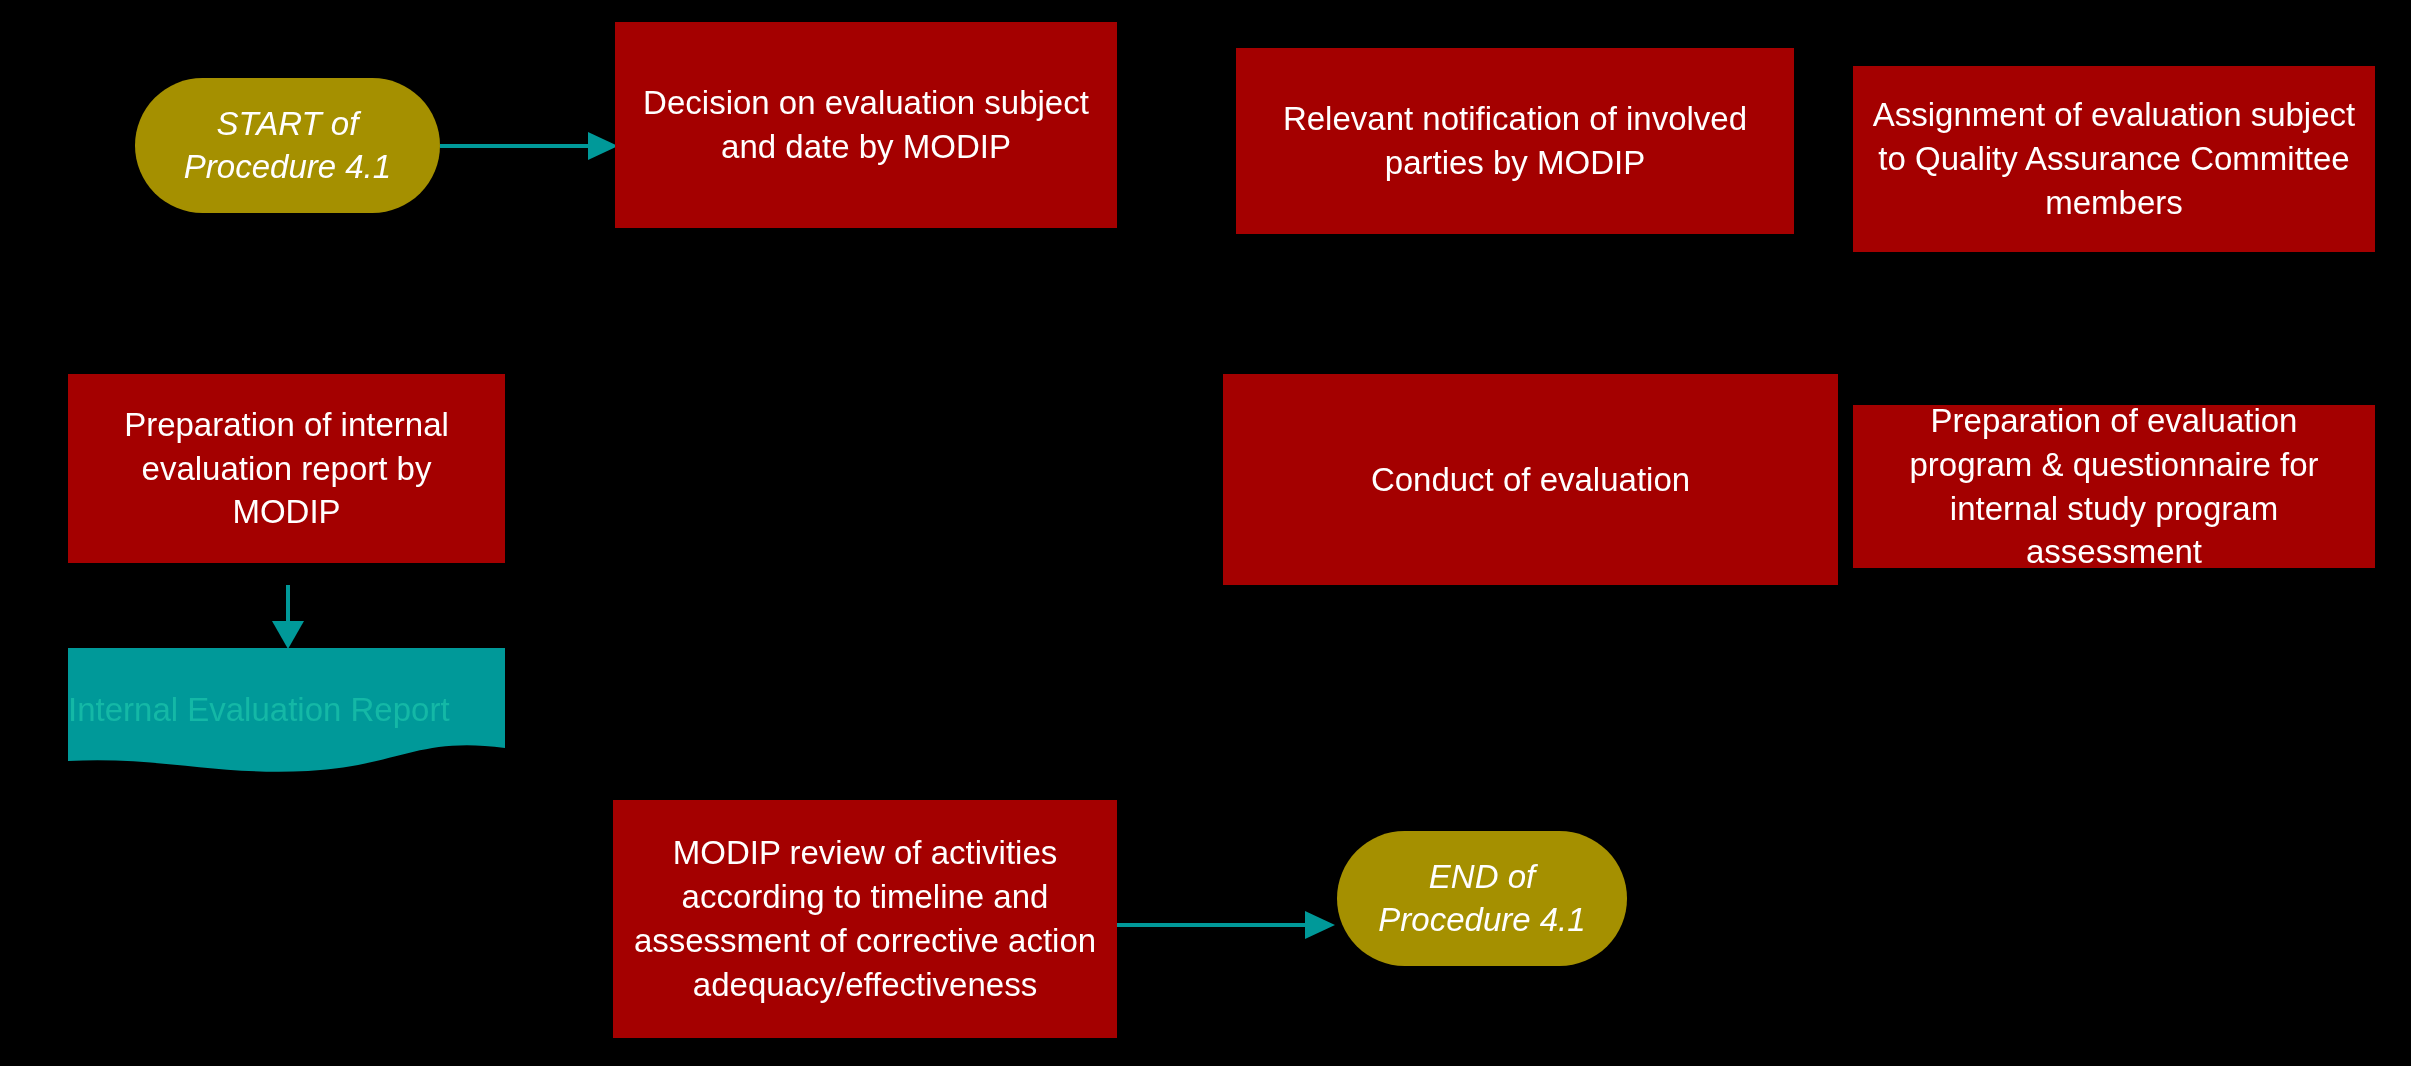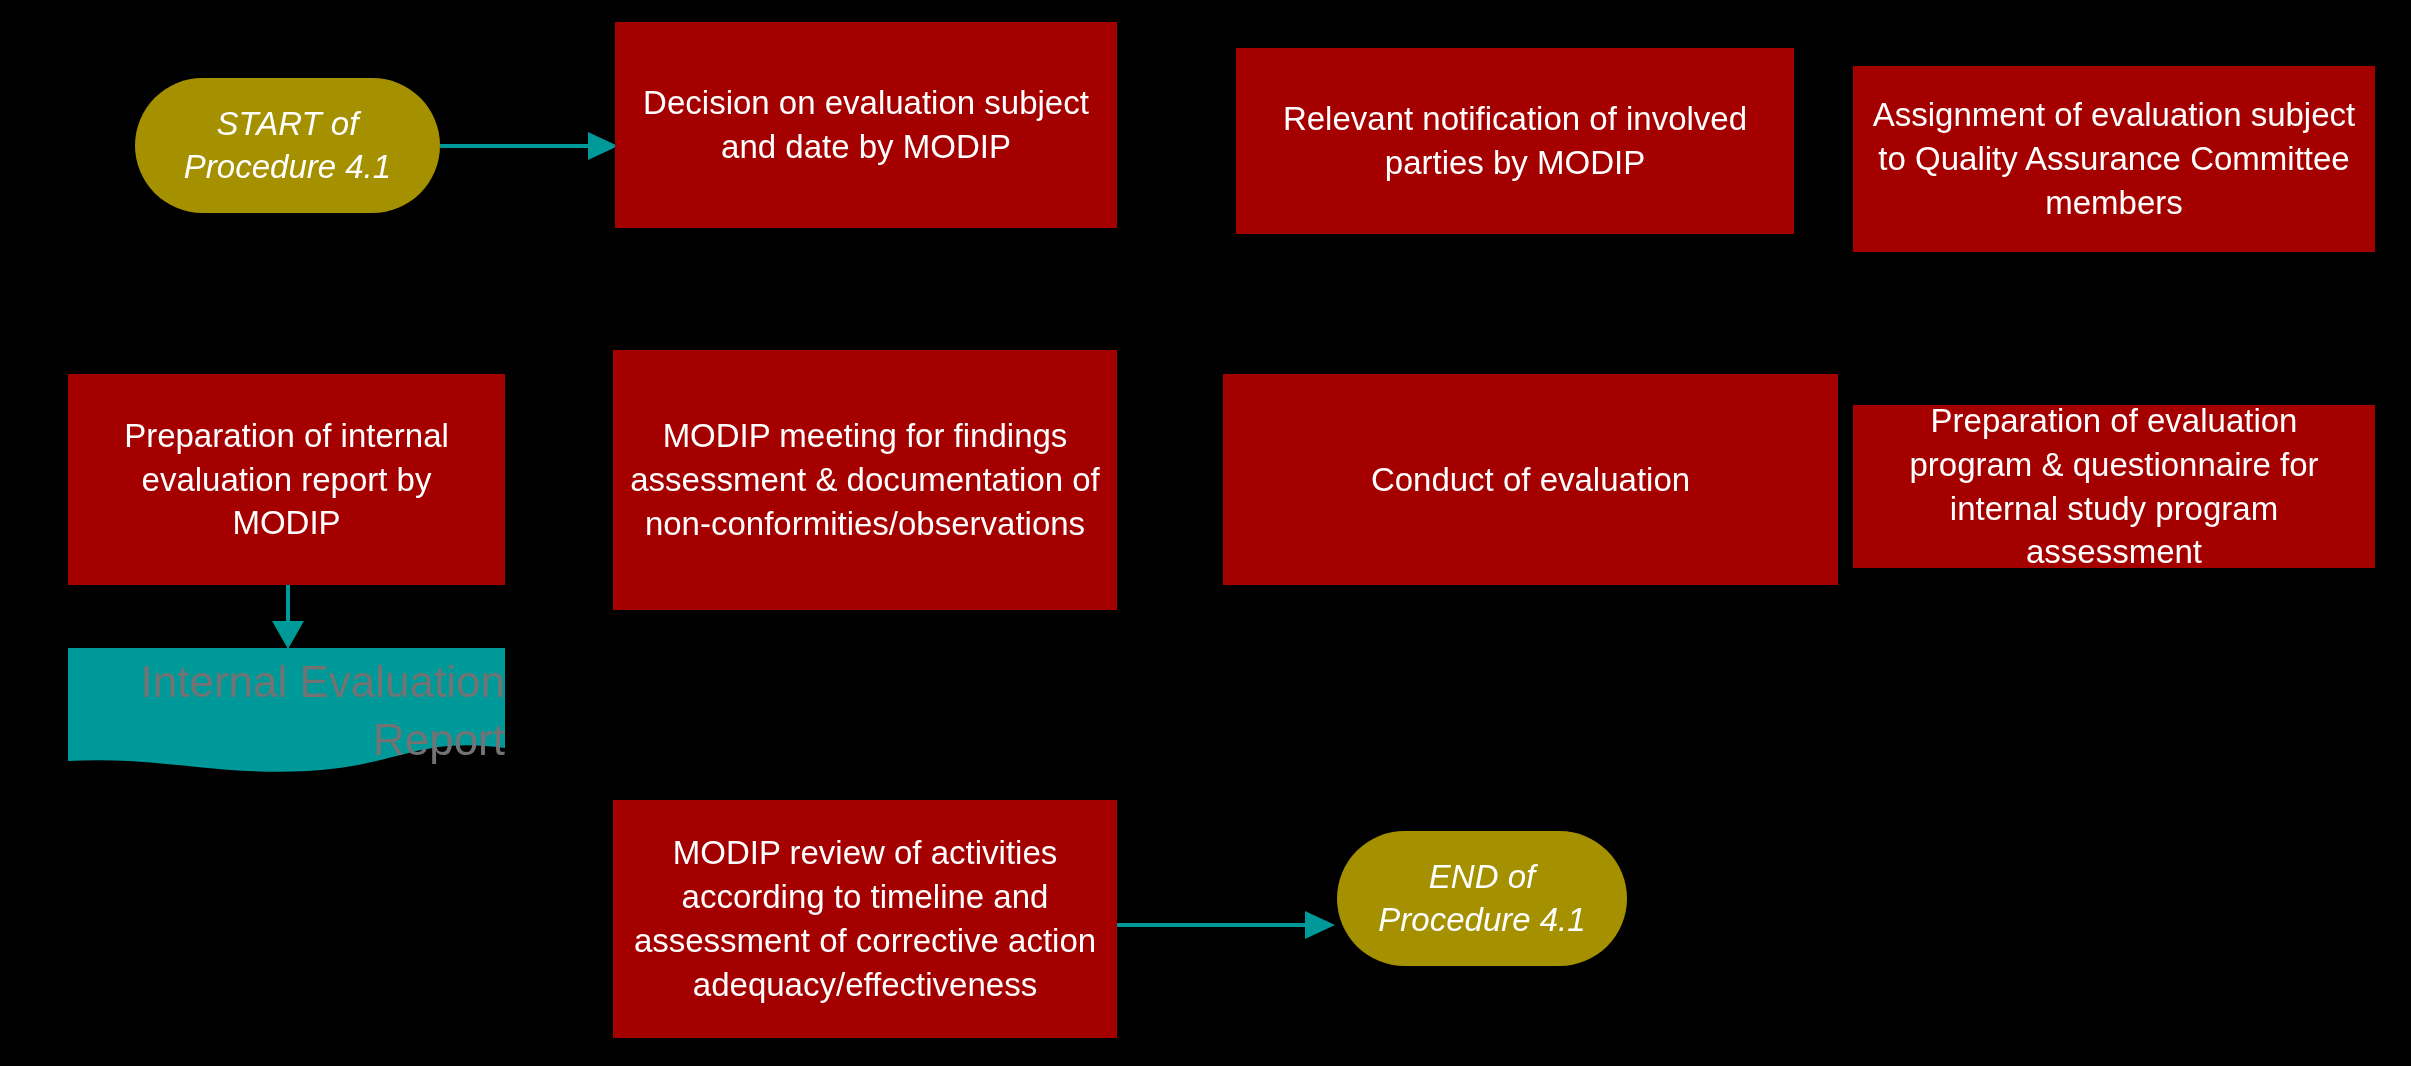"Preparation of internal evaluation" div.node { height: 211px -> 189px }
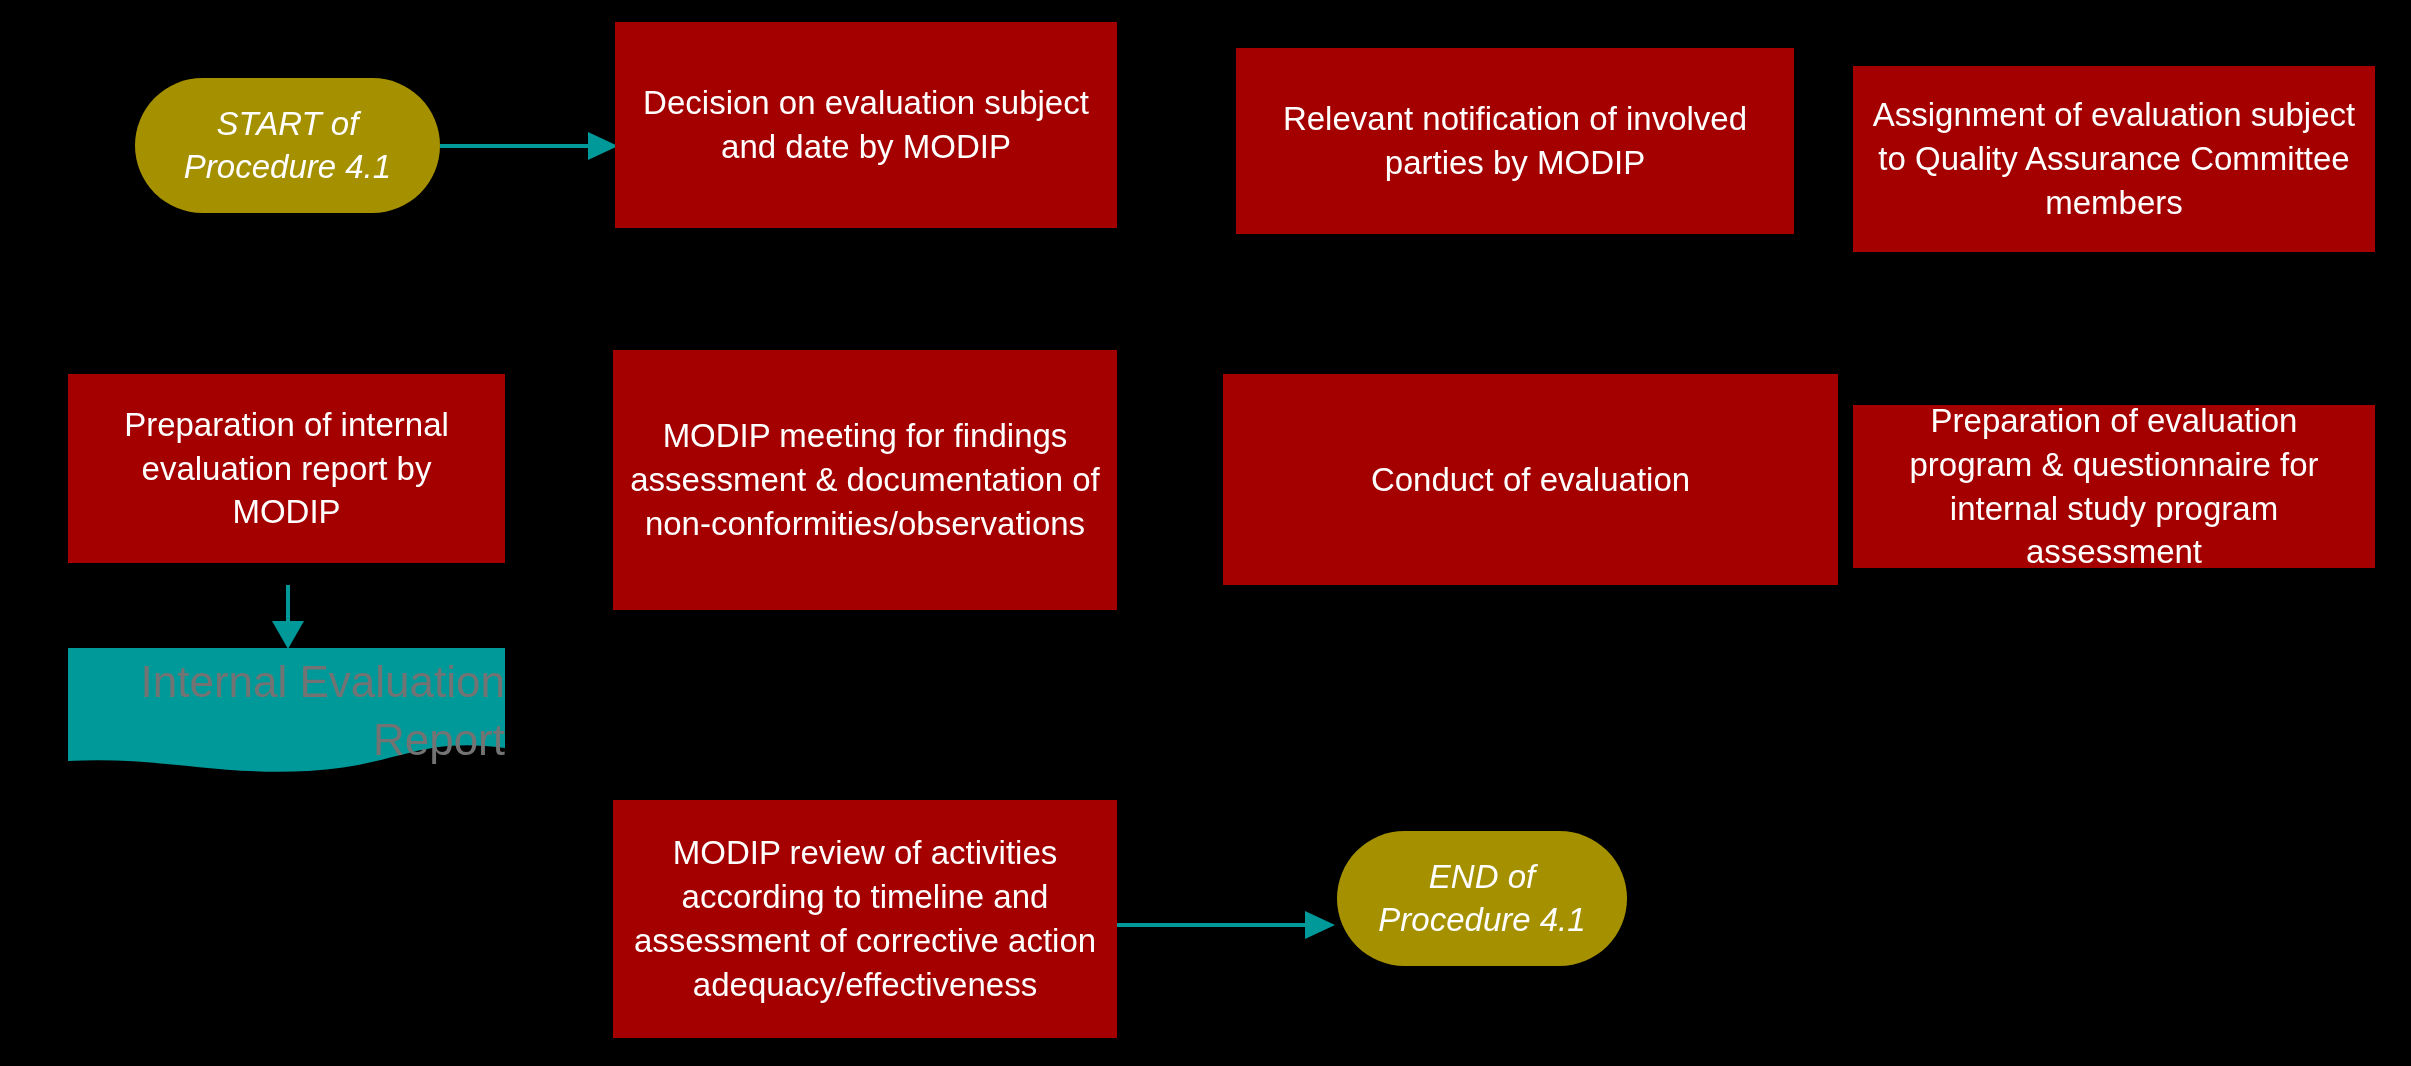"MODIP meeting for findings assessment" div.node { html: <div> <span>MODIP meeting for findings assessment &amp; documentation of non-conformities/observations</span> </div> -> none }
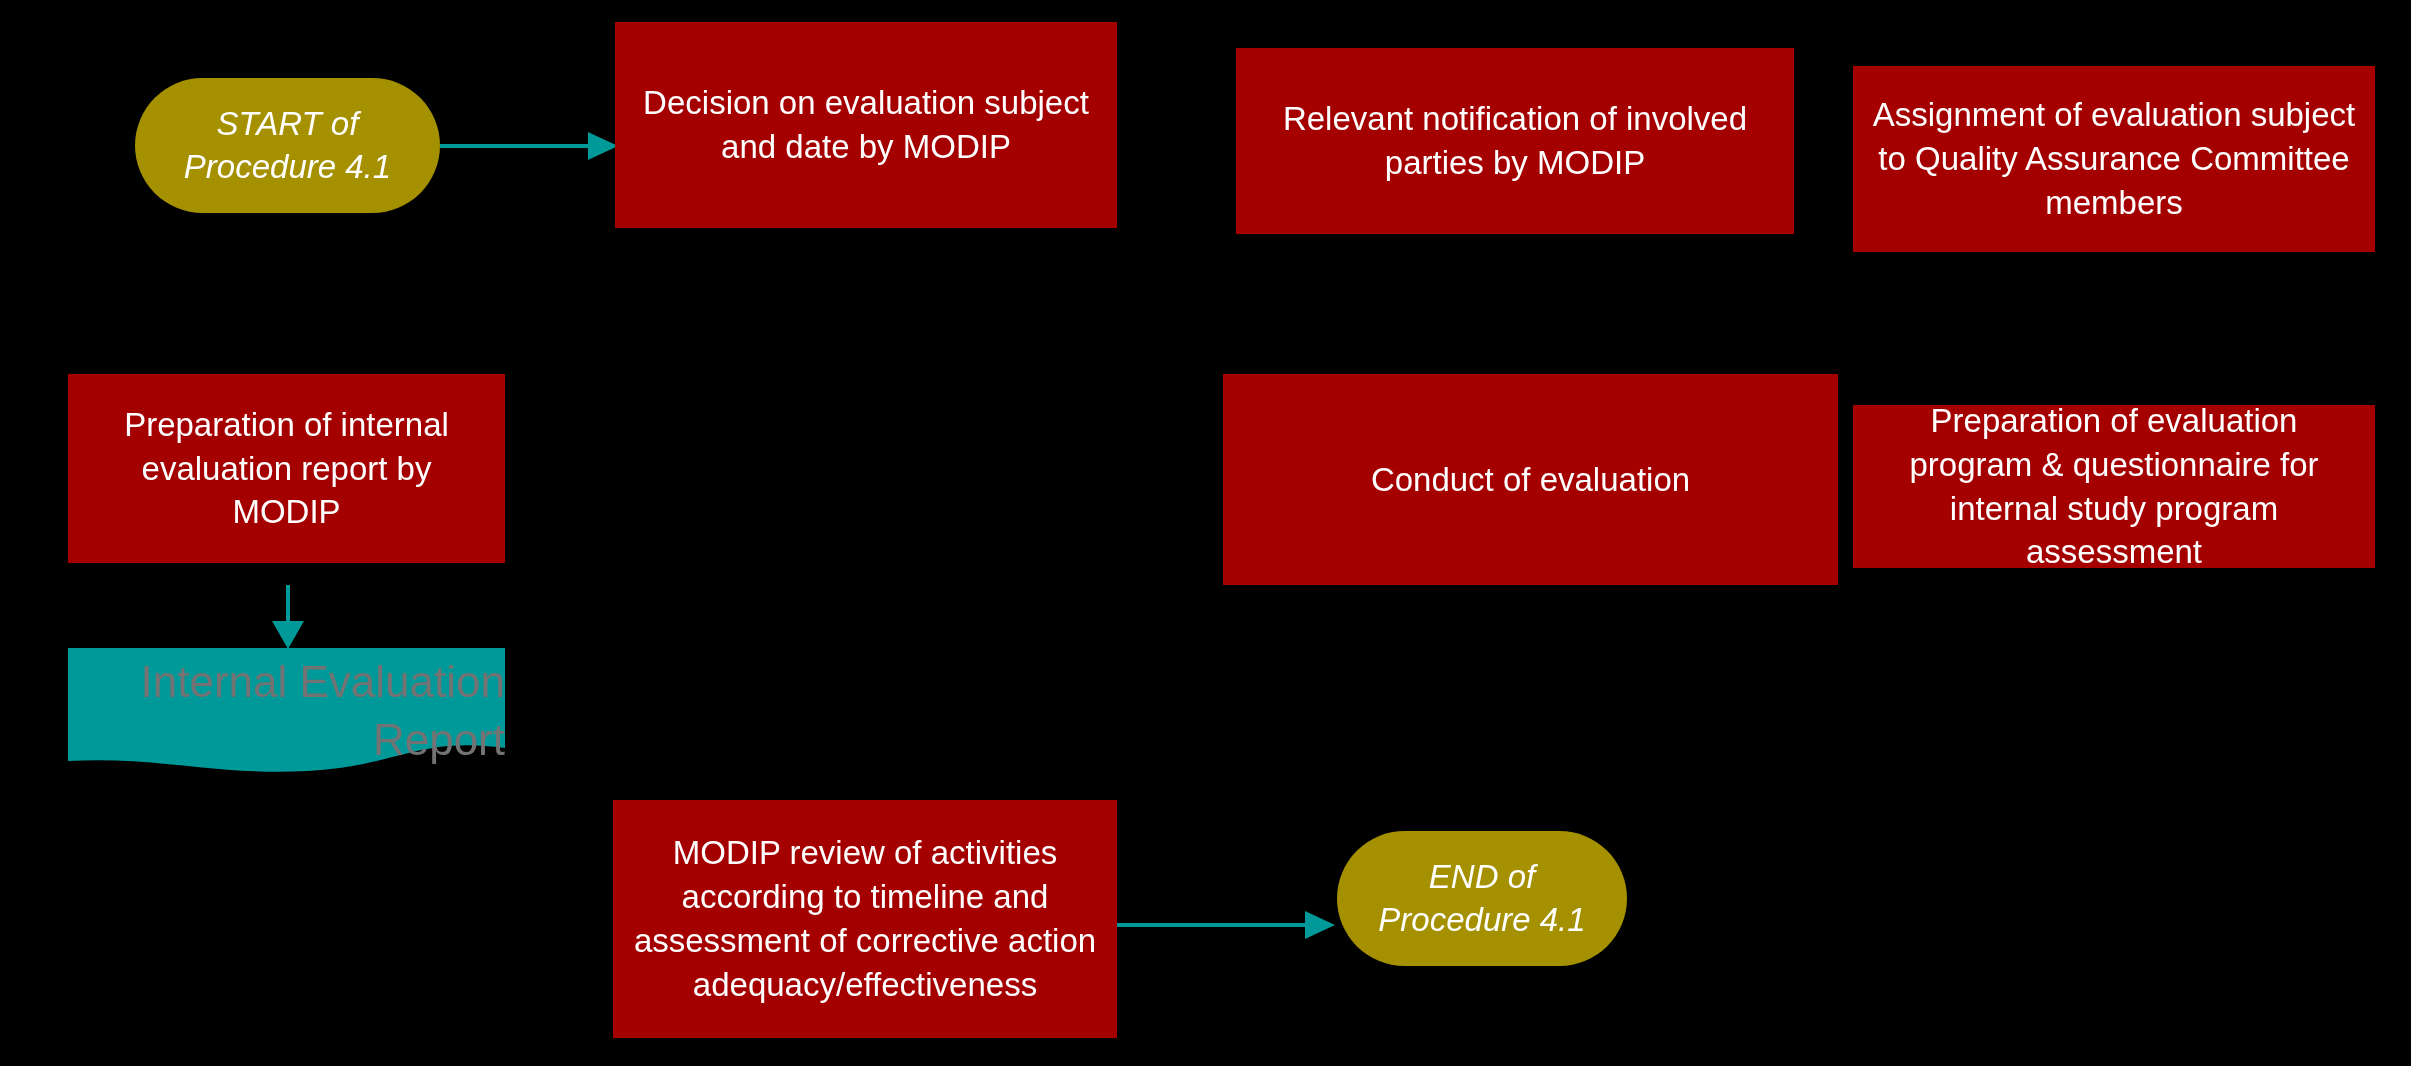"Internal Evaluation Report" .doc-shape .doc-label { color: #737373 -> #14b8a6; font-size: 44px -> 33px; text-align: right -> left }
